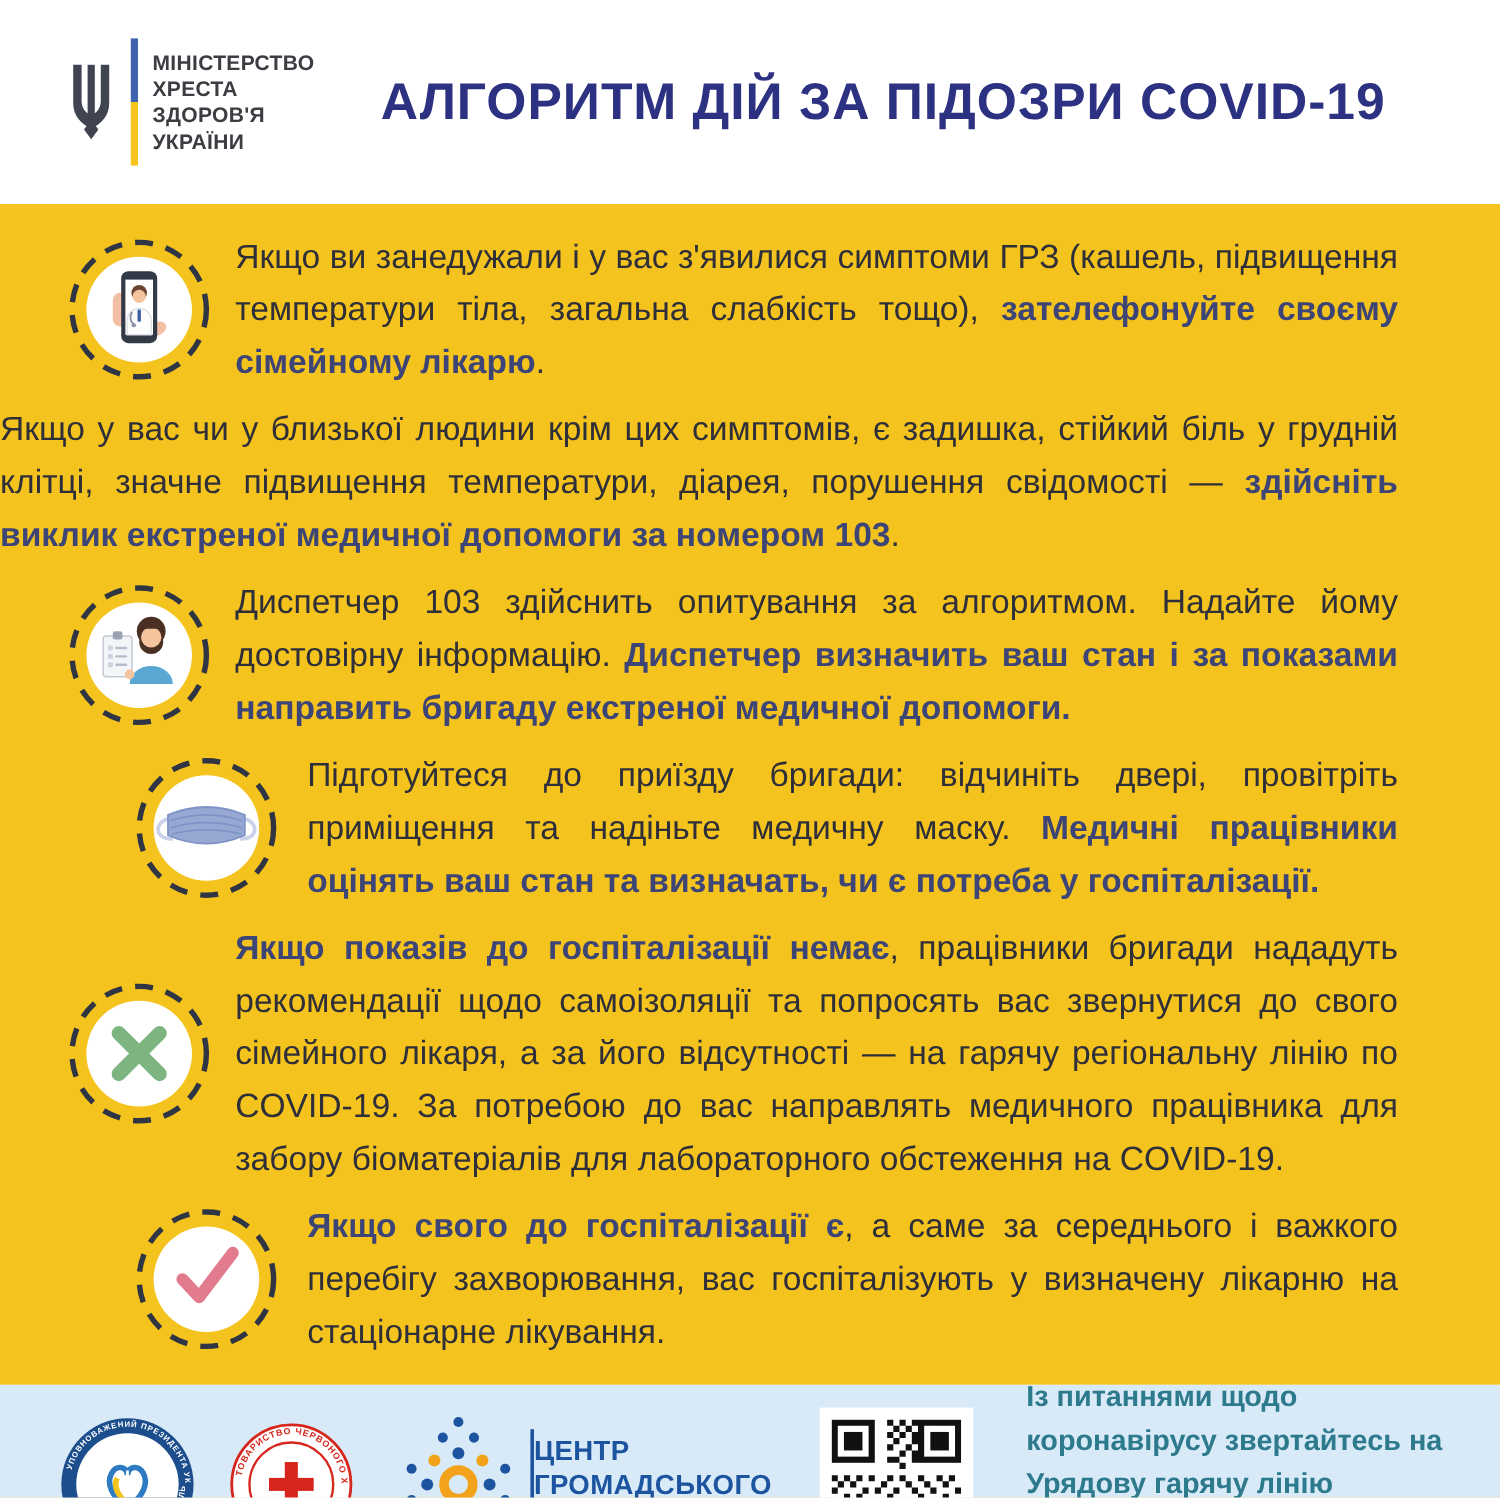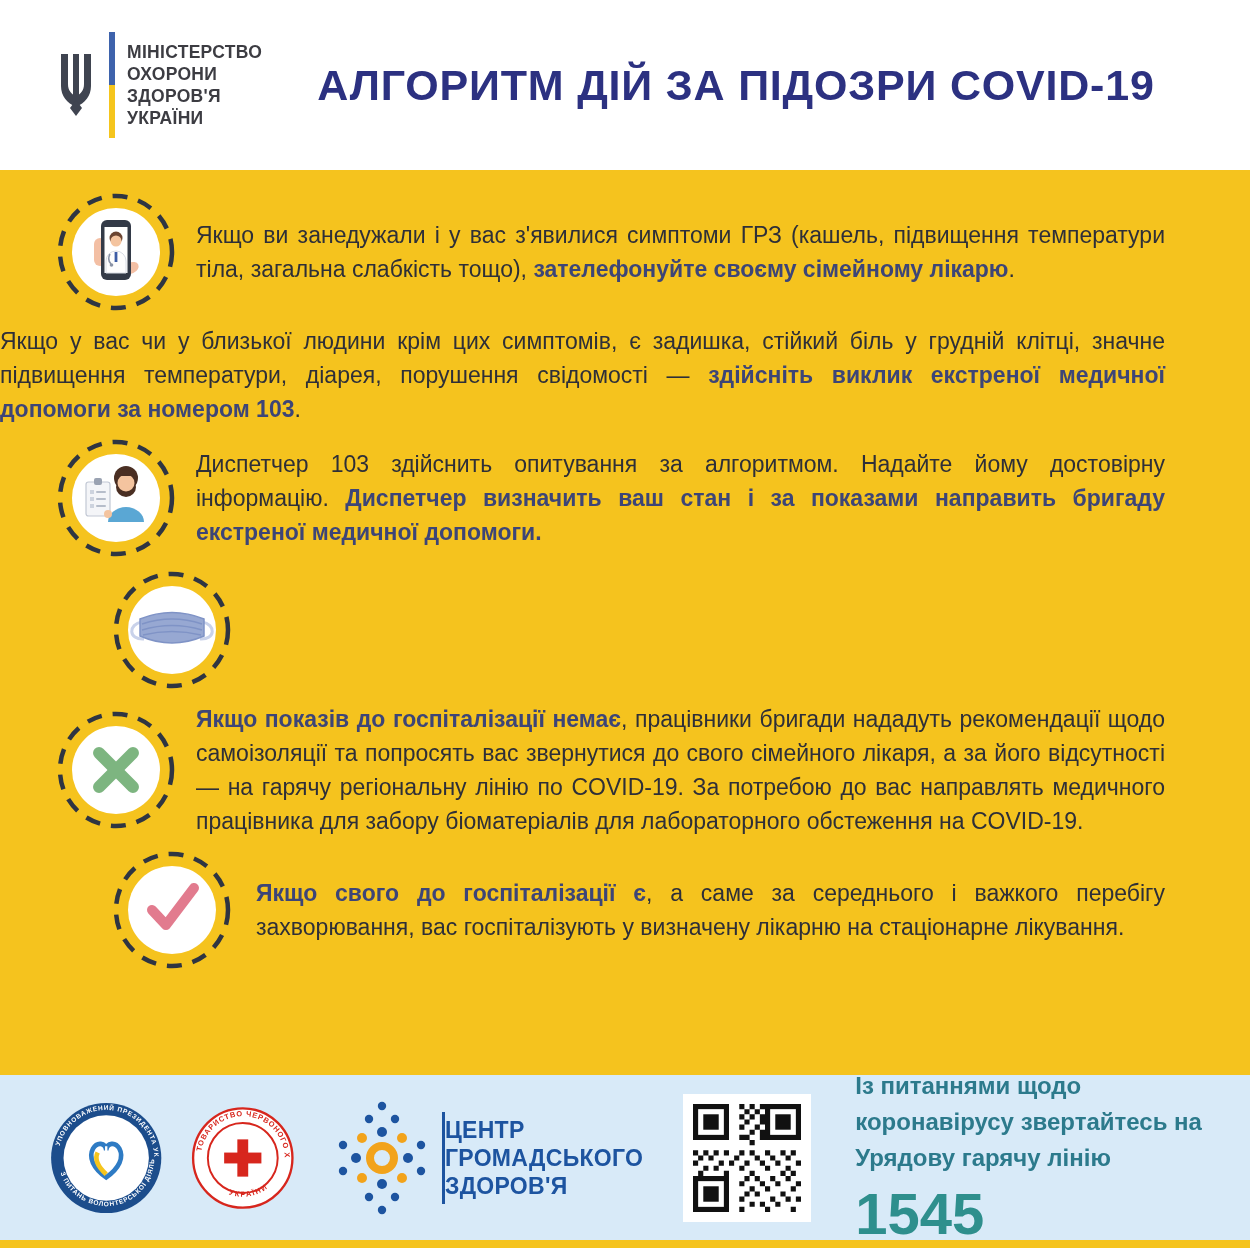"ОХОРОНИ" div { text: ОХОРОНИ -> ХРЕСТА }
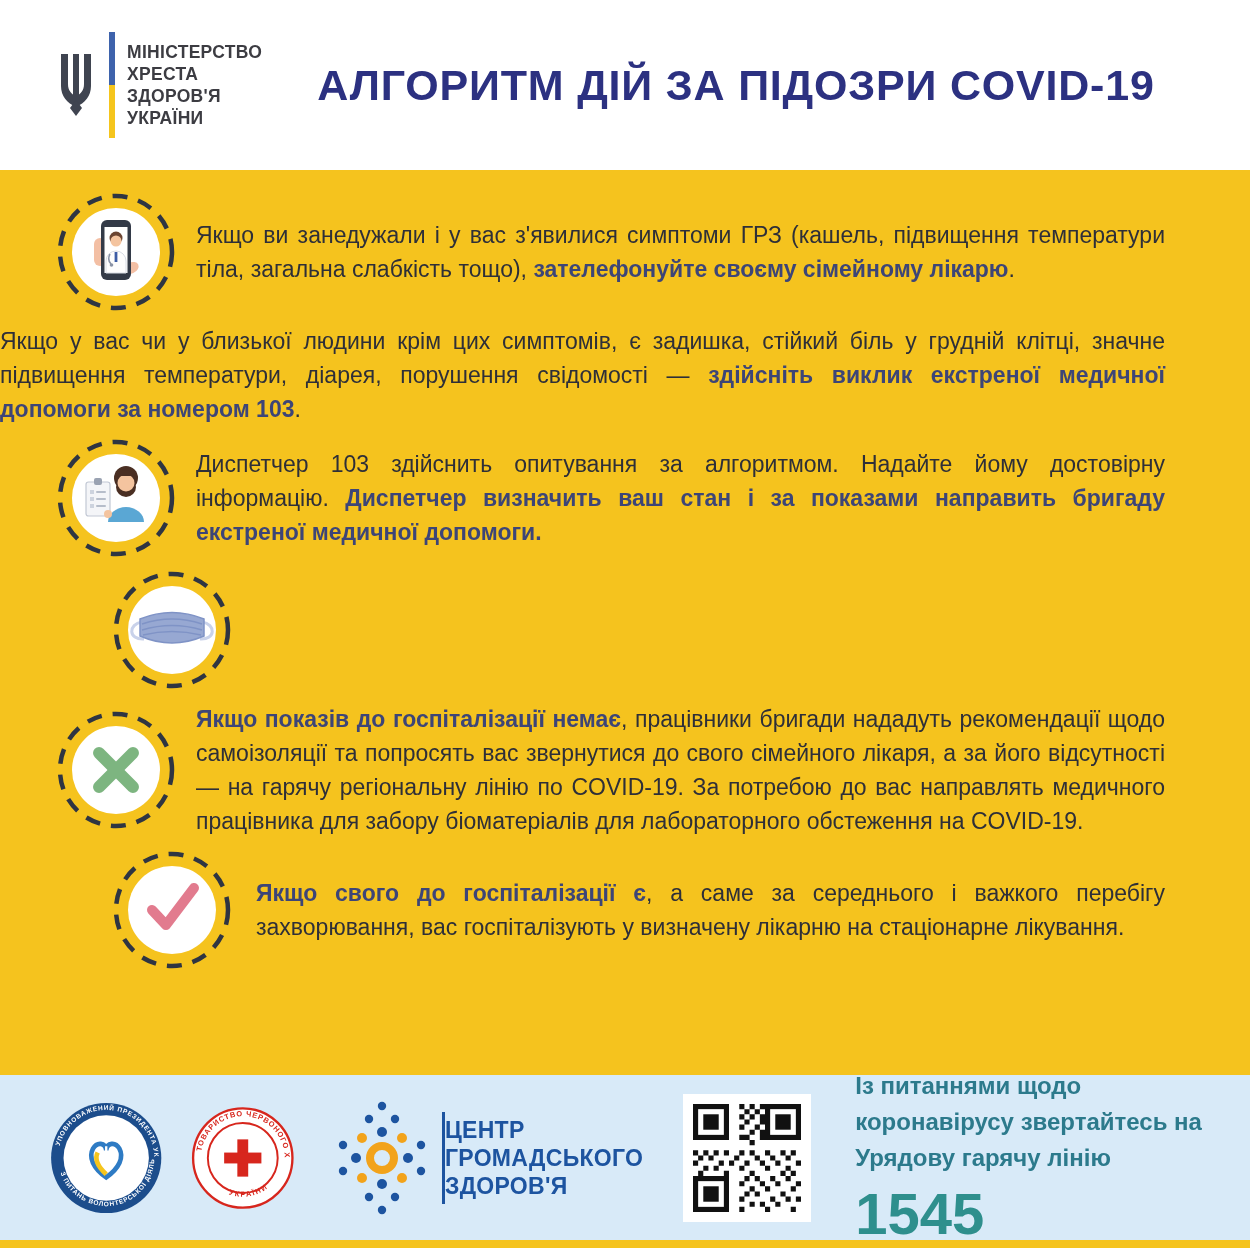"Якщо ви занедужали і у" .step-text { font-size: 23px -> 28px; line-height: 34px -> 44px }
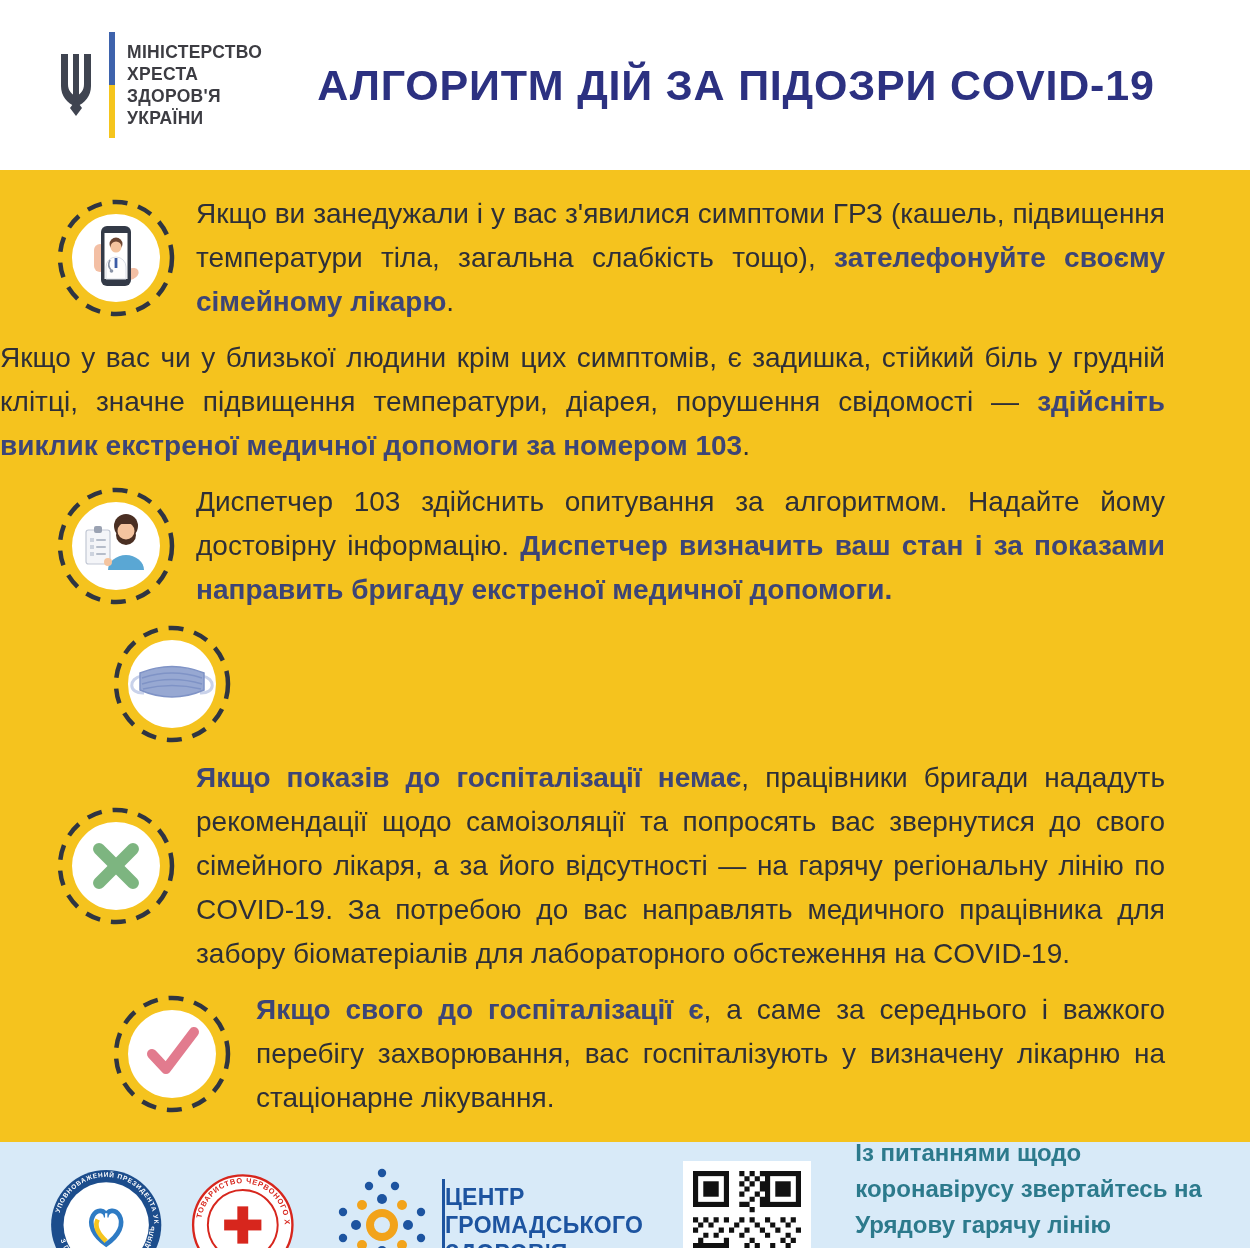"Підготуйтеся до приїзду бригади:" p.step-text { html: none -> <p><span>Підготуйтеся до приїзду бригади: відчиніть двері, провітріть приміщення та надіньте медичну маску. </span><span>Медичні працівники оцінять ваш стан та визначать, чи є потреба у госпіталізації.</span></p> }
